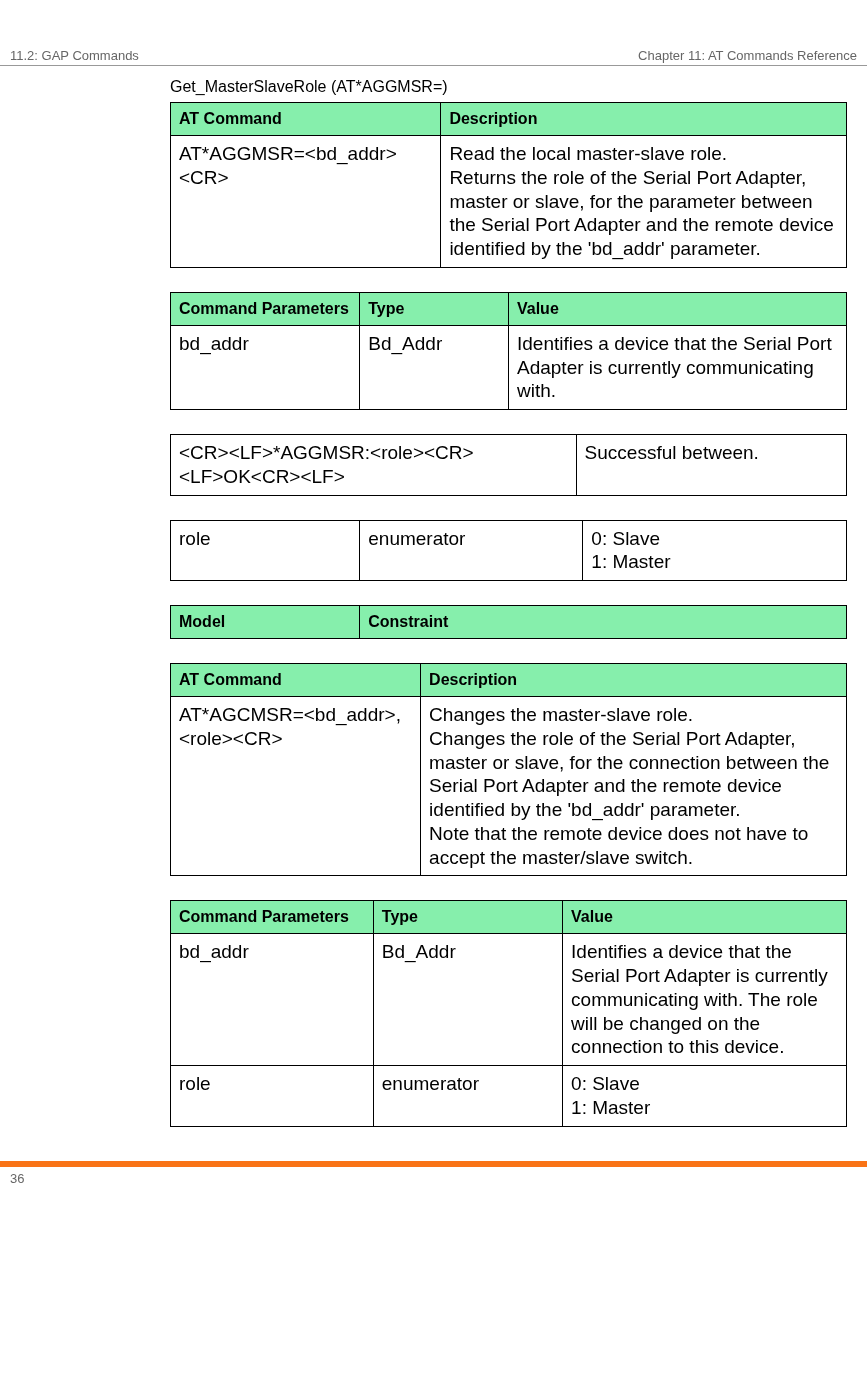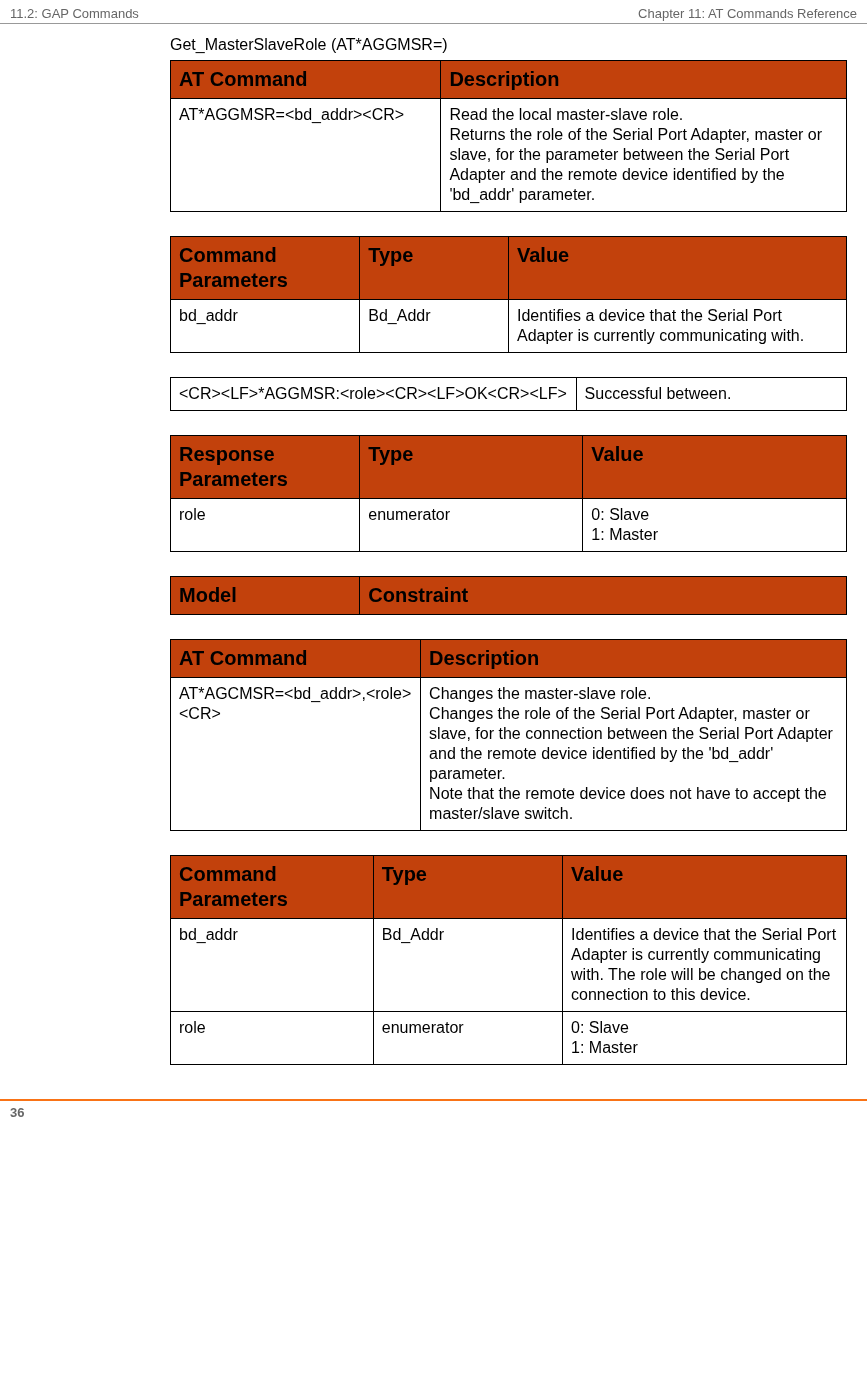"11.2: GAP Commands" .page-header { margin-top: none -> 42px }
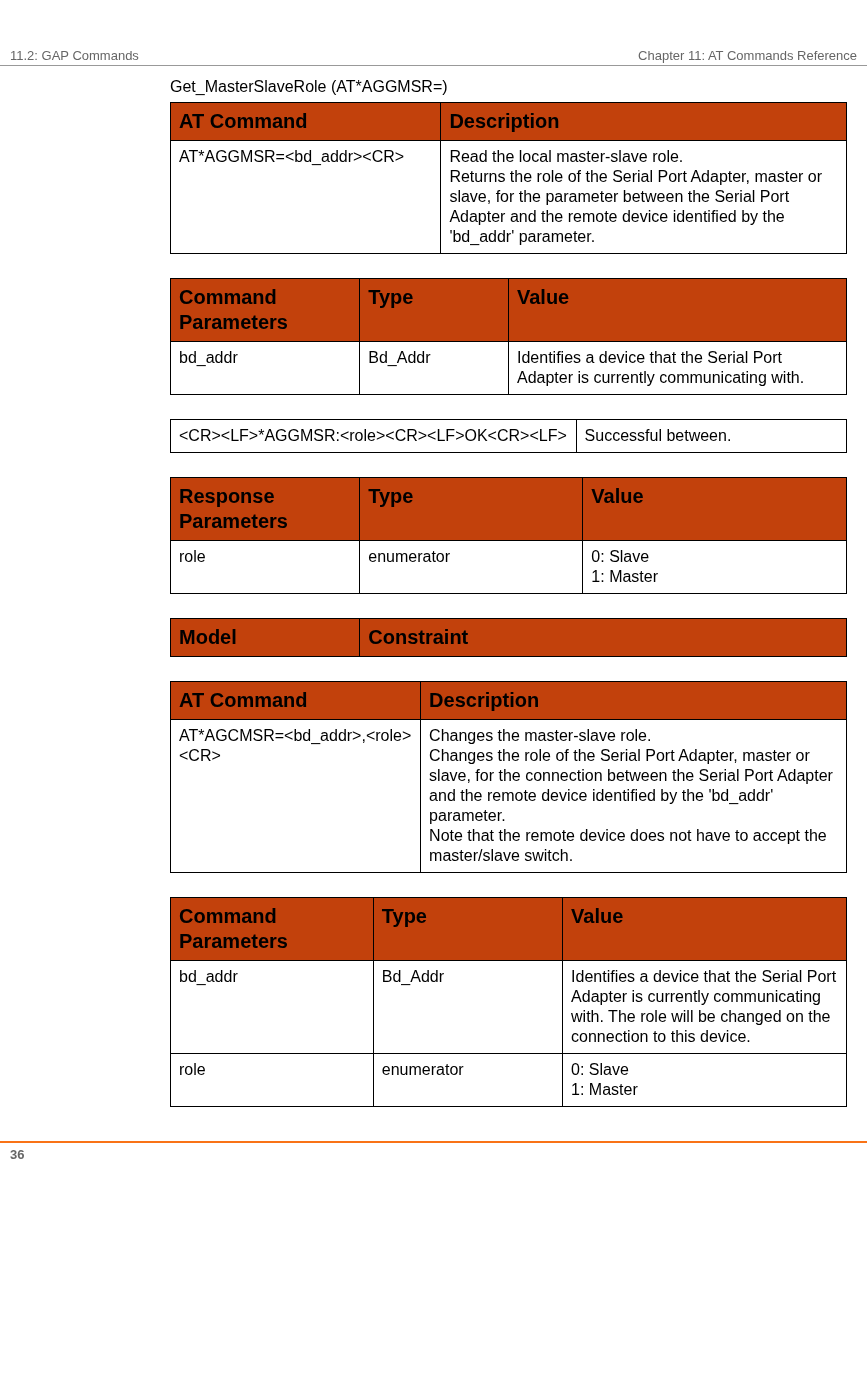"AT Command" table.data th { background: #c2410c -> #86efac; font-size: 20px -> 16px }
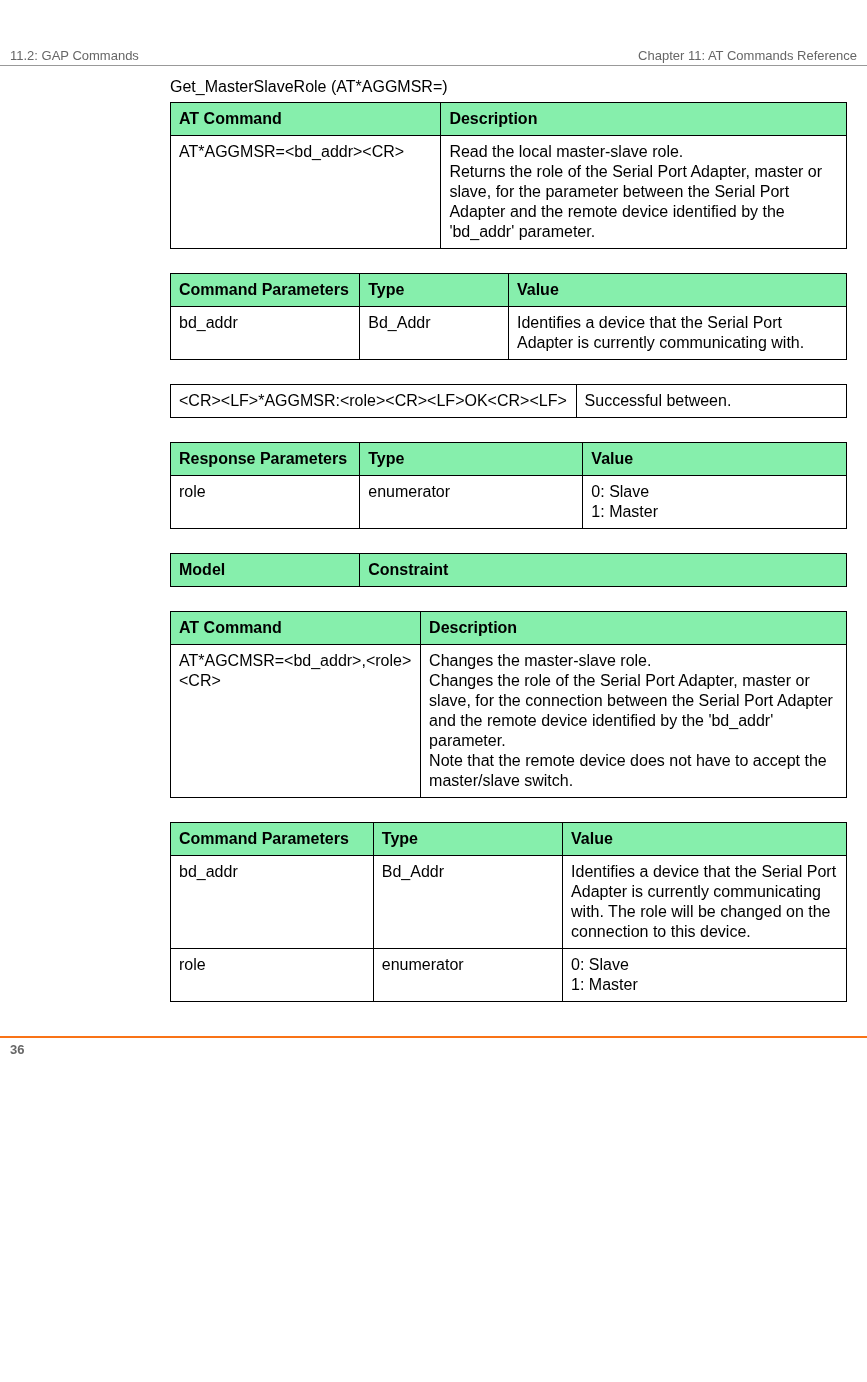"AT*AGGMSR=<bd_addr><CR>" table.data th, table.data td { font-size: 16px -> 19px }
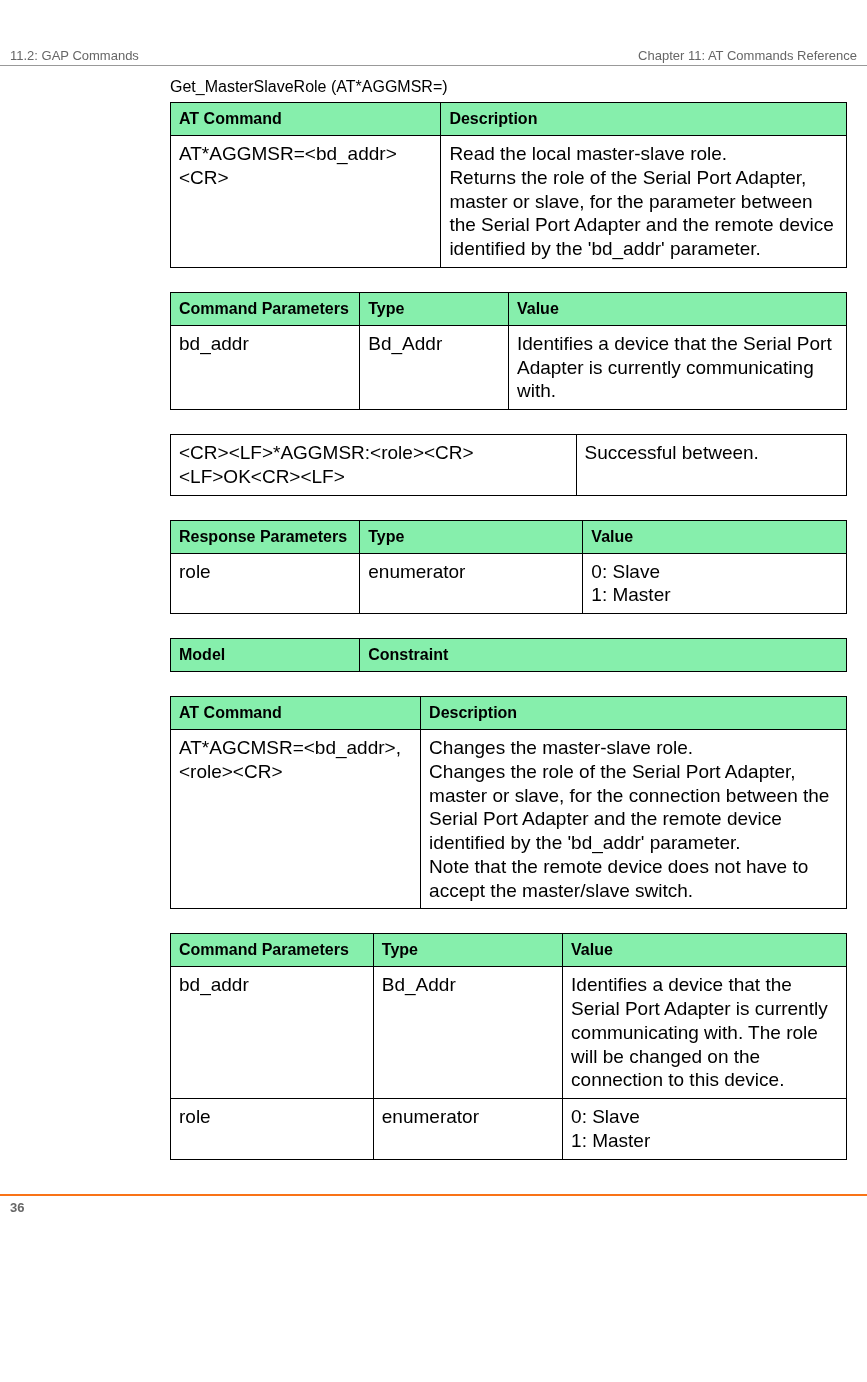"Response Parameters" tr { html: <tr> <th>Response Parameters</th> <th>Type</th> <th>Value</th> </tr> -> none }
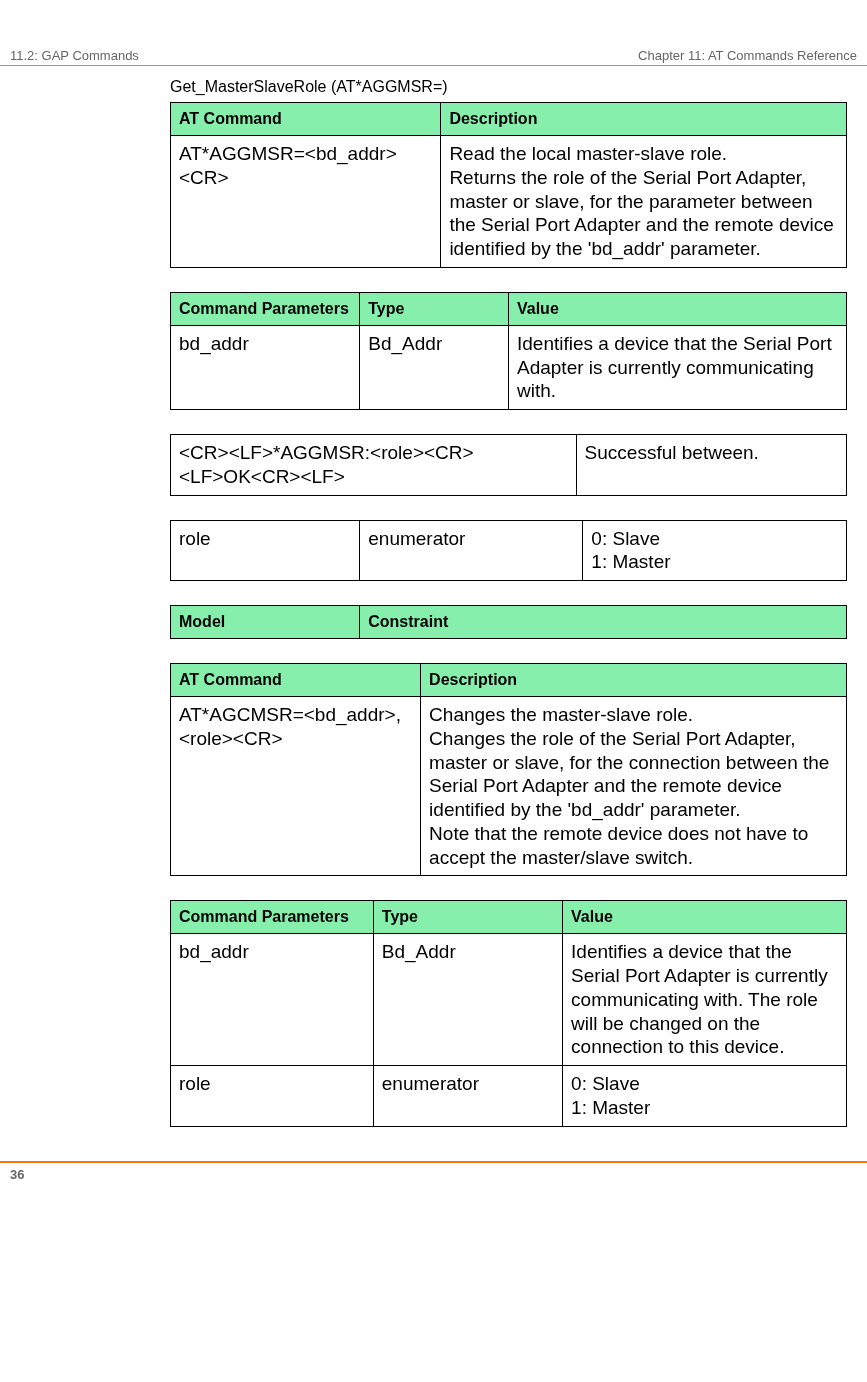"36" .page-footer { border-top: 2px solid #f97316 -> 6px solid #f97316; font-weight: bold -> none }
